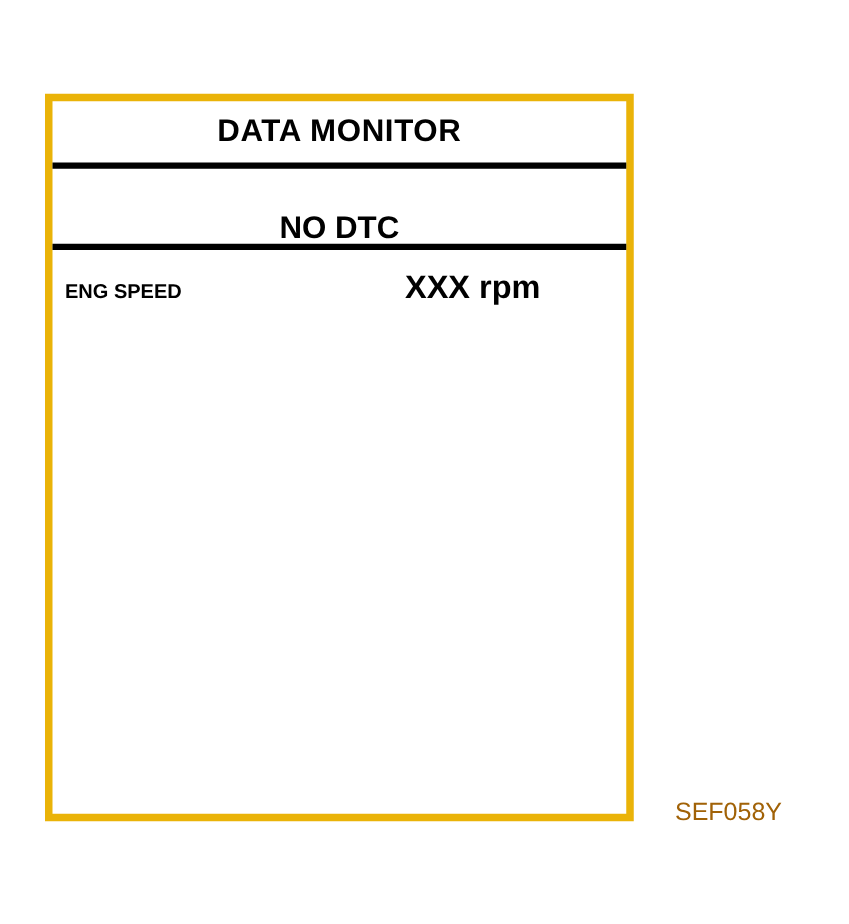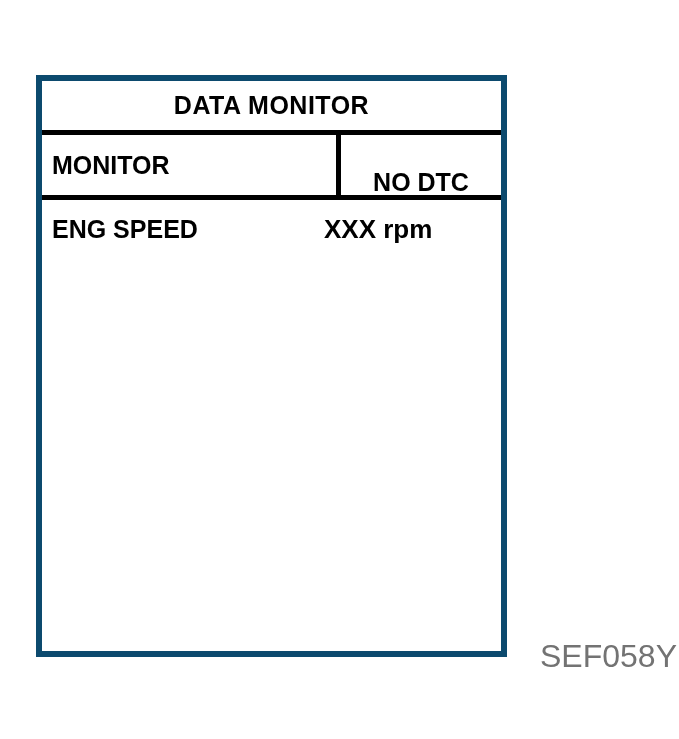"DATA MONITOR" .panel { border: 6px solid #0c4a6e -> 6px solid #eab308 }
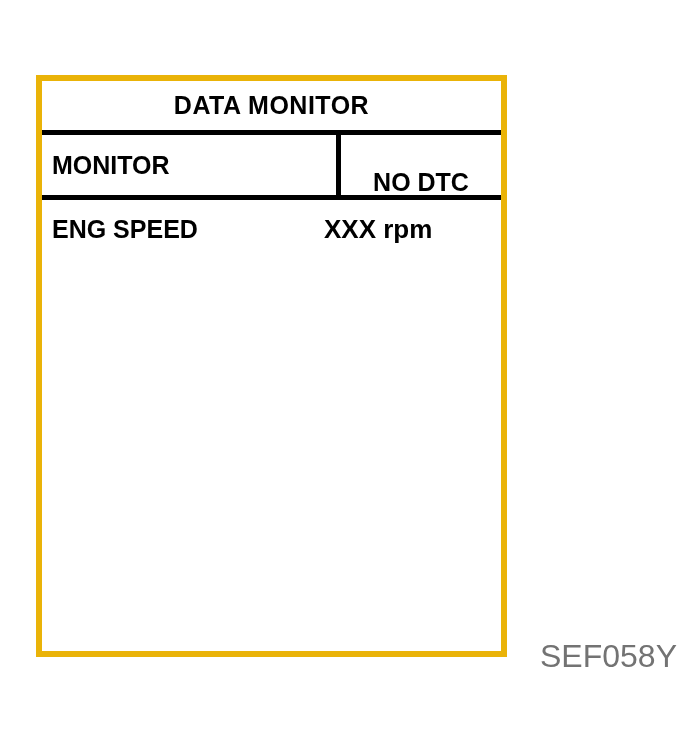"MONITOR" div.status-left { html: <div> <span>MONITOR</span> </div> -> none }
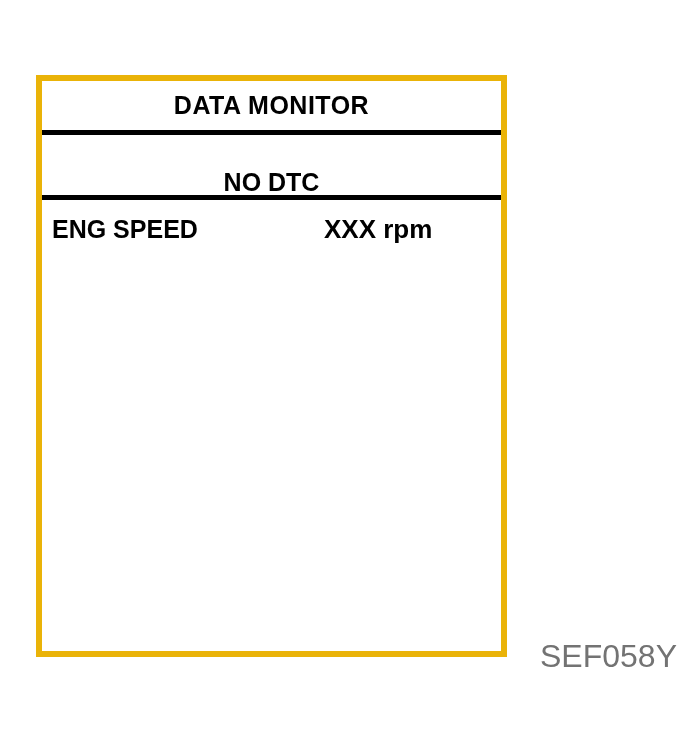"ENG SPEED" .param-name { font-size: 25px -> 16px }
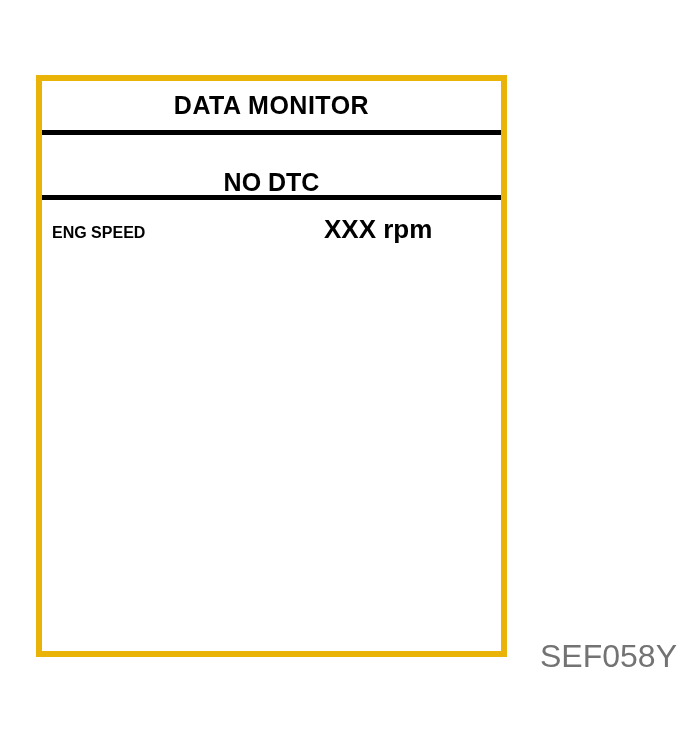"SEF058Y" .caption { color: #737373 -> #a16207; font-size: 32px -> 20px }
